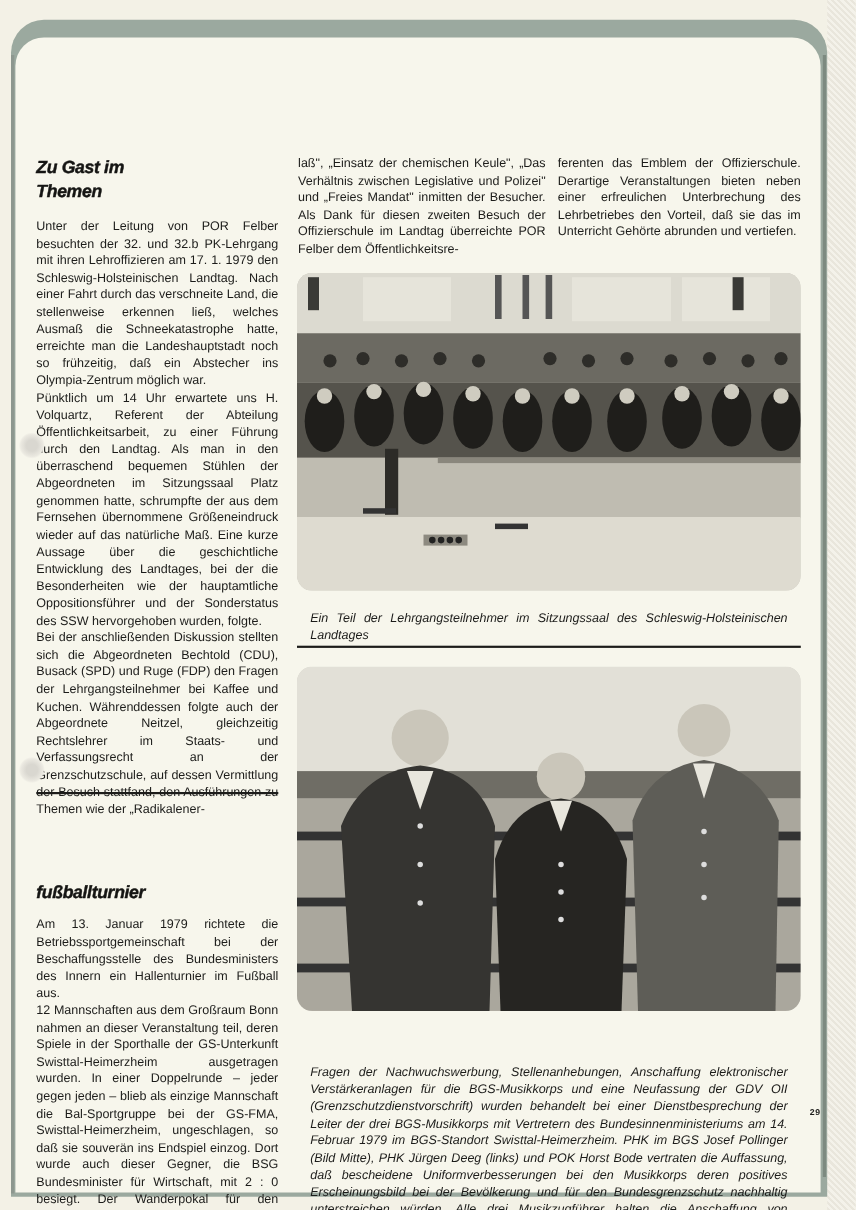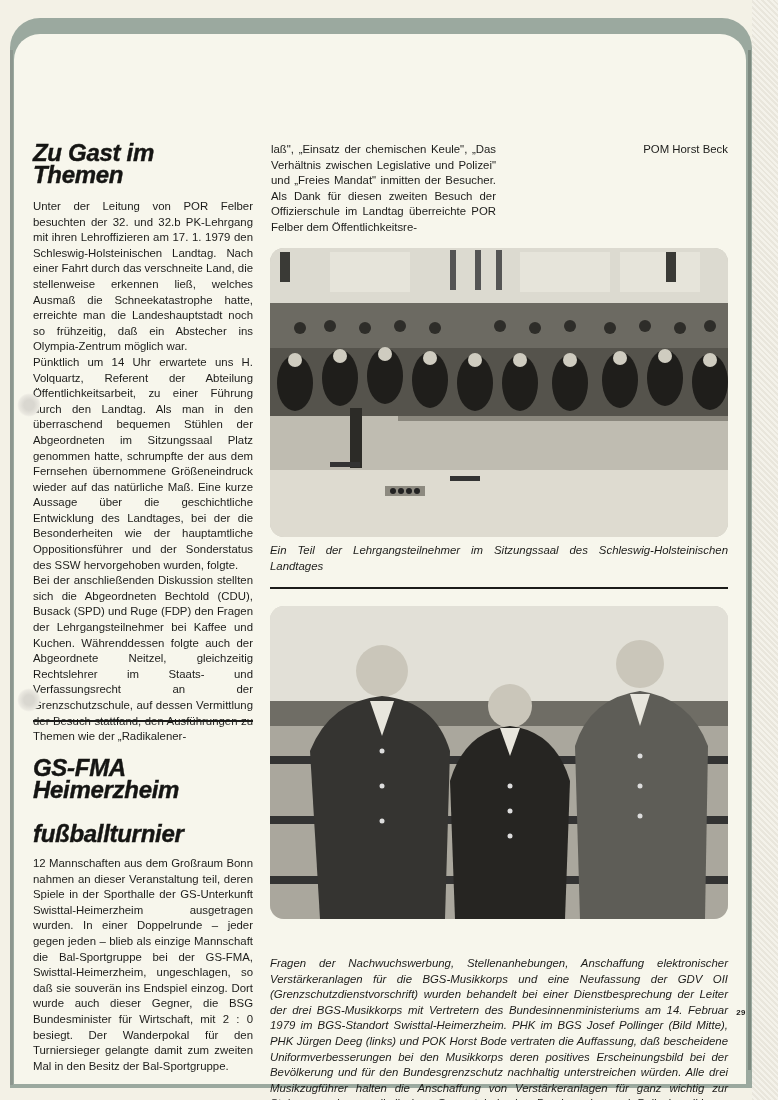"Zu Gast im" .headline { font-size: 24px -> 16px }
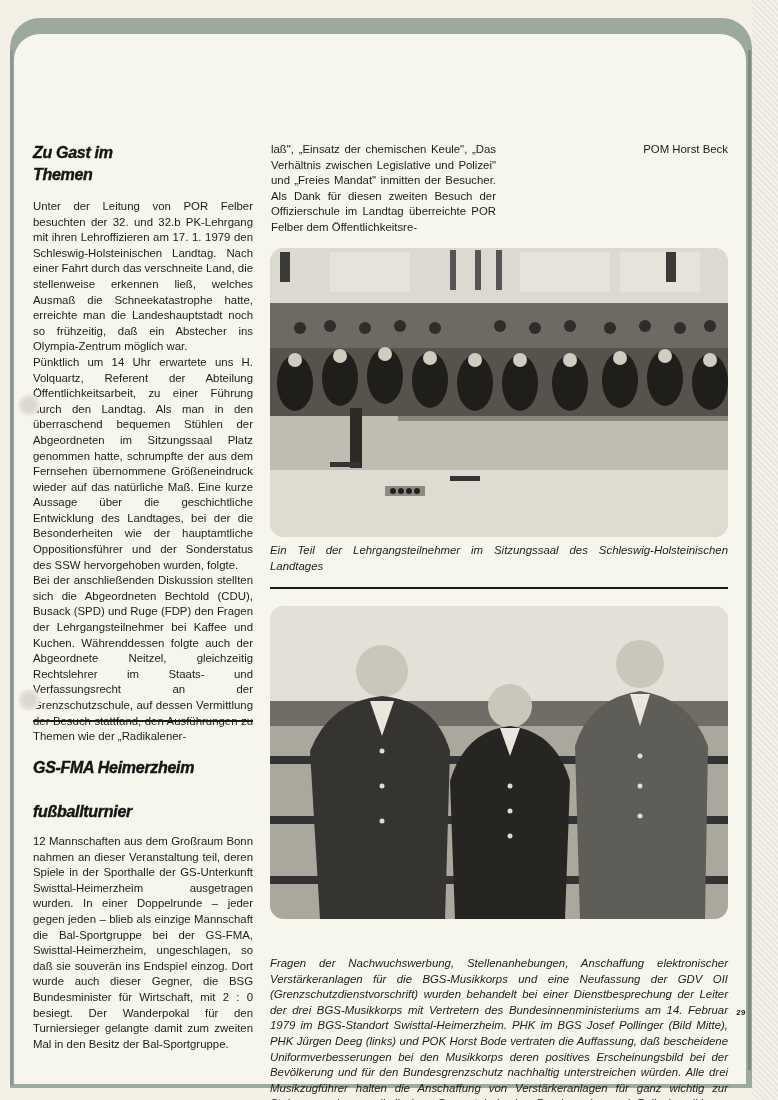"ferenten das Emblem der Offizierschule." p { html: none -> <p>ferenten das Emblem der Offizierschule. Derartige Veranstaltungen bieten neben einer erfreulichen Unterbrechung des Lehrbetriebes den Vorteil, daß sie das im Unterricht Gehörte abrunden und vertiefen.</p> }
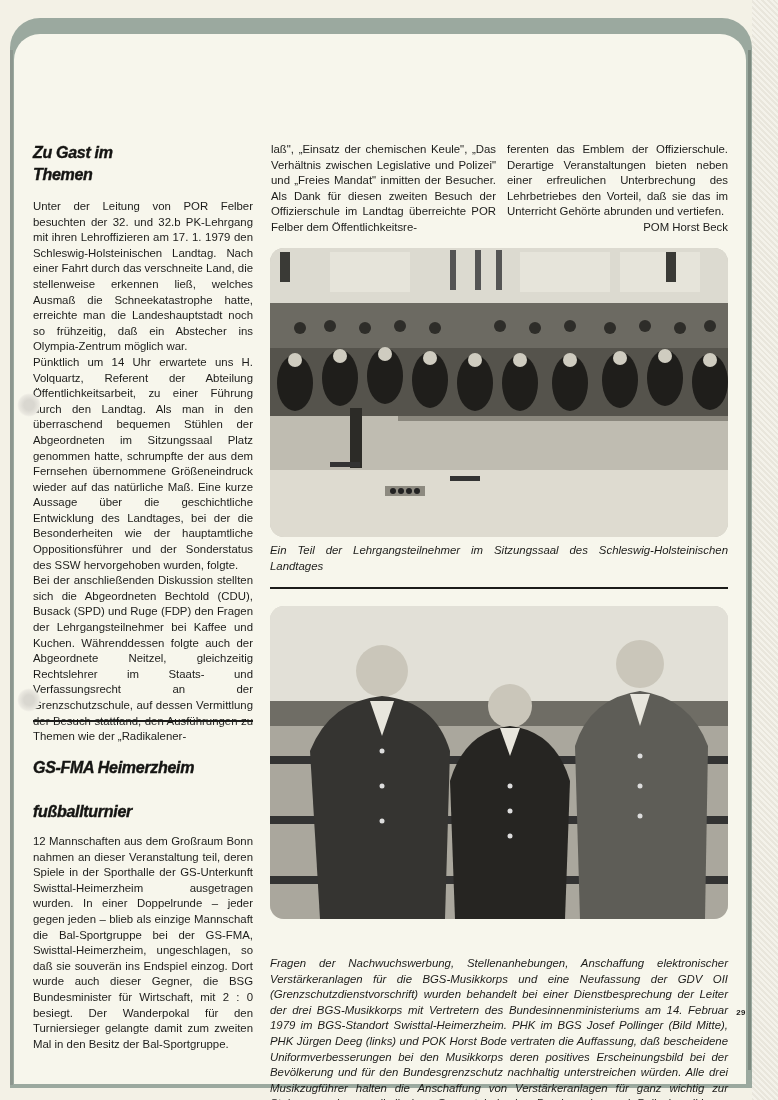"POM Horst Beck" p.signature { html: <p>POM Horst Beck</p> -> none }
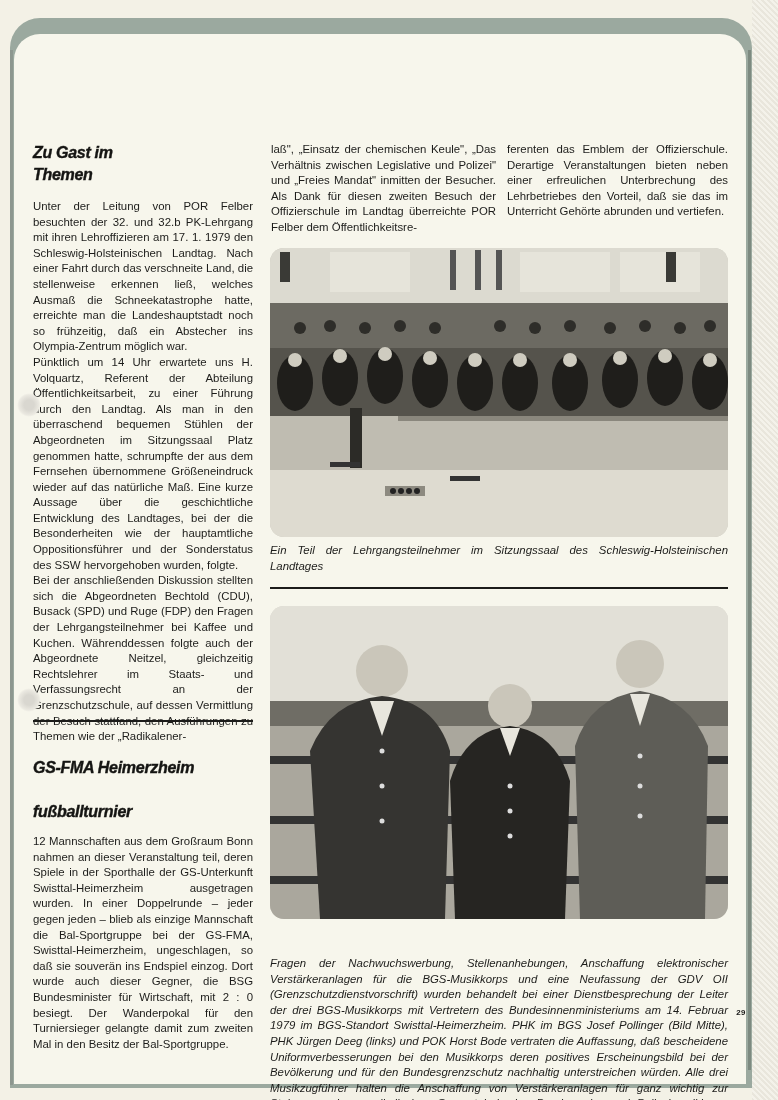"Ein Teil der Lehrgangsteilnehmer im" .caption p { margin: 0 -> 12px }
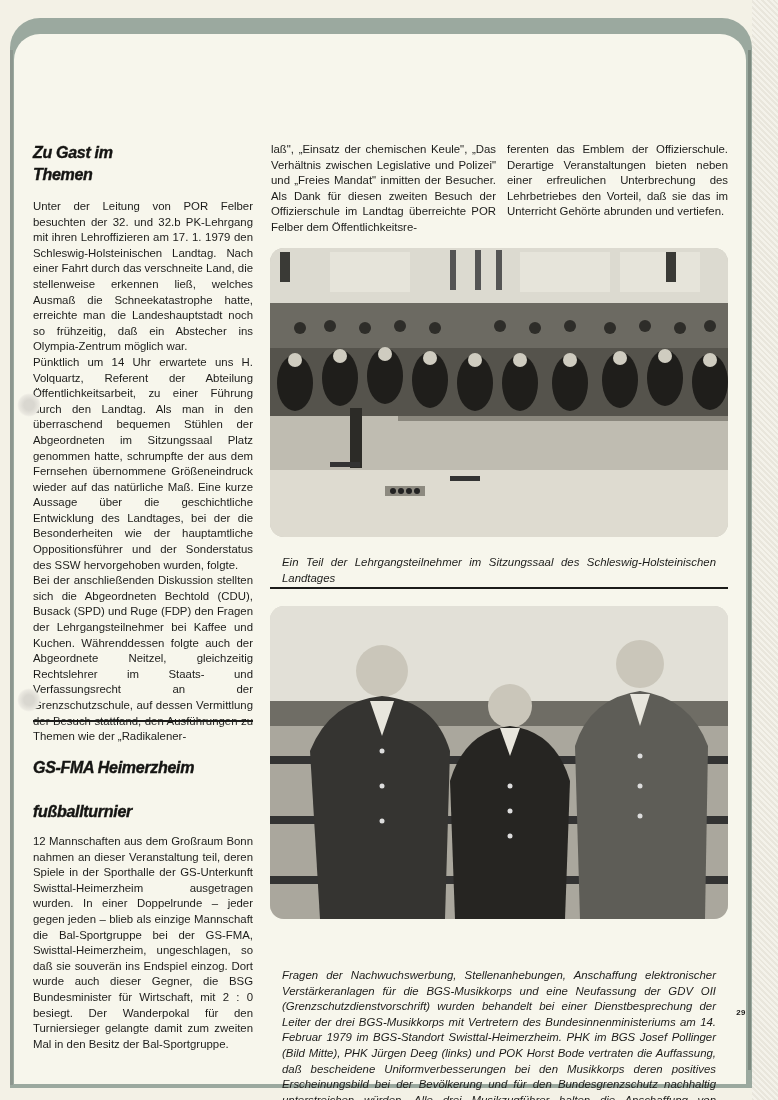"GS-FMA Heimerzheim" span { html: <span>GS-FMA Heimerzheim</span> -> none }
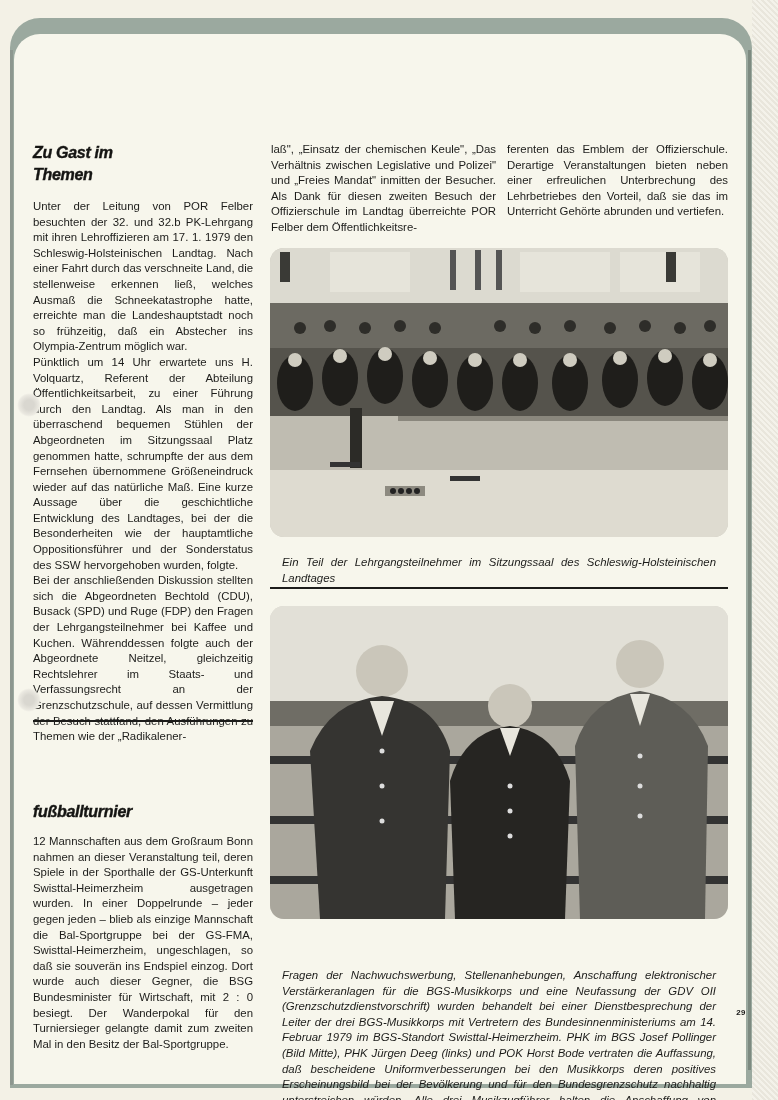"Am 13. Januar 1979 richtete" p { html: none -> <p>Am 13. Januar 1979 richtete die Betriebssportgemeinschaft bei der Beschaffungsstelle des Bundesministers des Innern ein Hallenturnier im Fußball aus.</p> }
